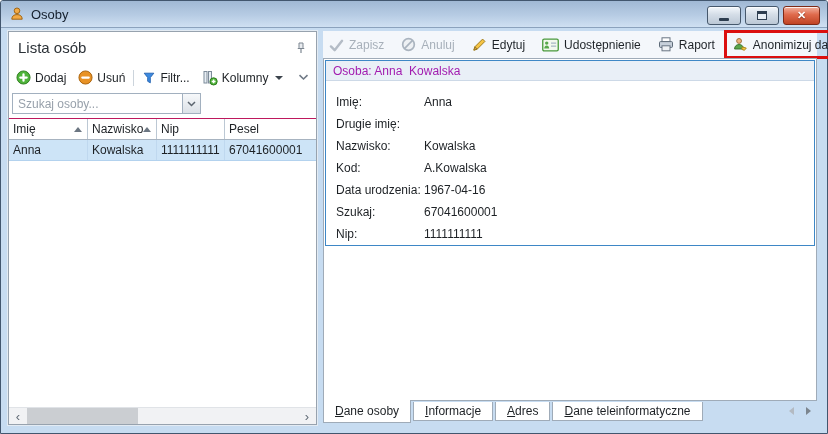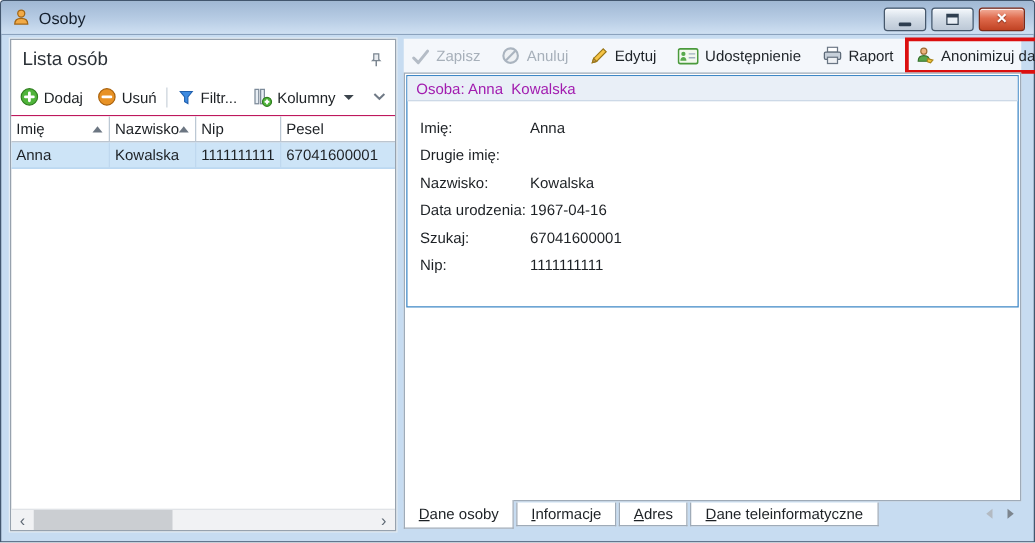"Szukaj osoby..." div.lp-search { html: none -> <div> <div> <input> <div> <svg> <path></path> </svg> </div> </div> </div> }
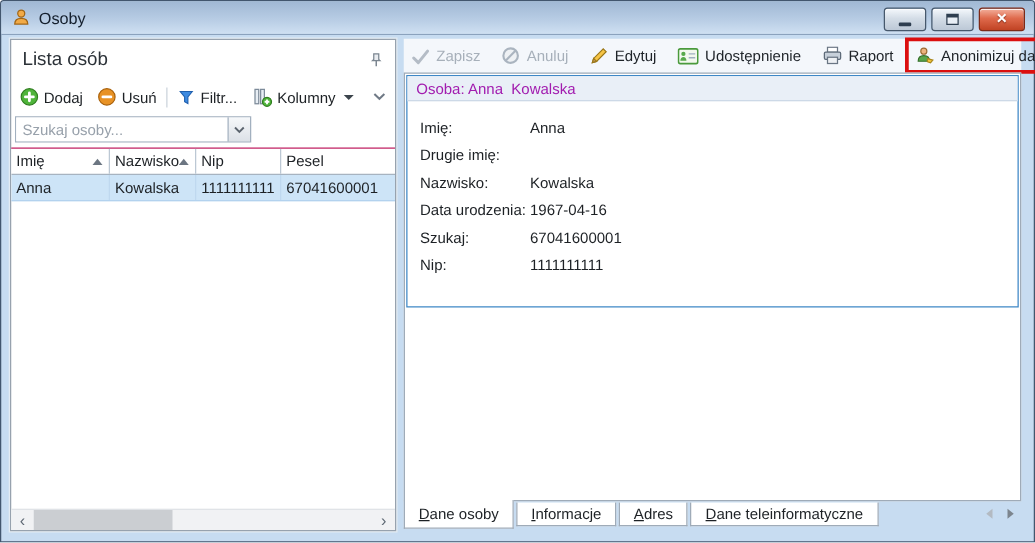"Kod:" div.frow { html: none -> <div> <span>Kod:</span> <span>A.Kowalska</span> </div> }
